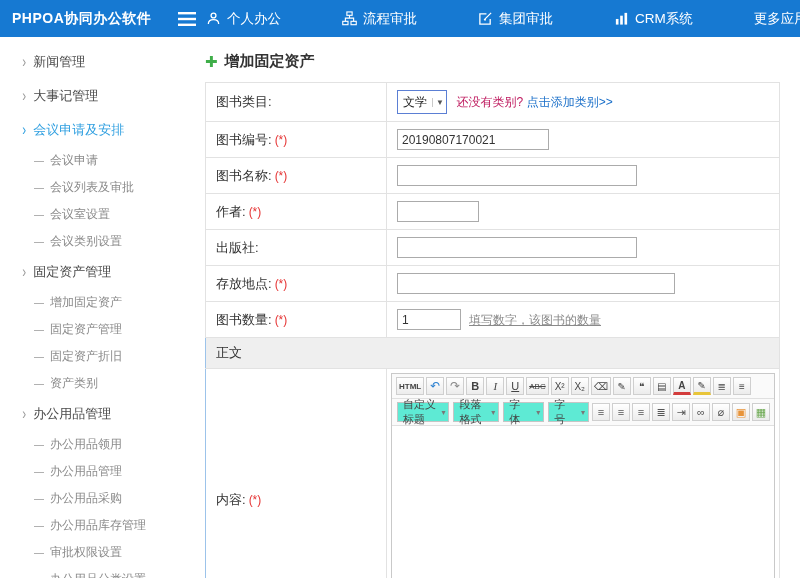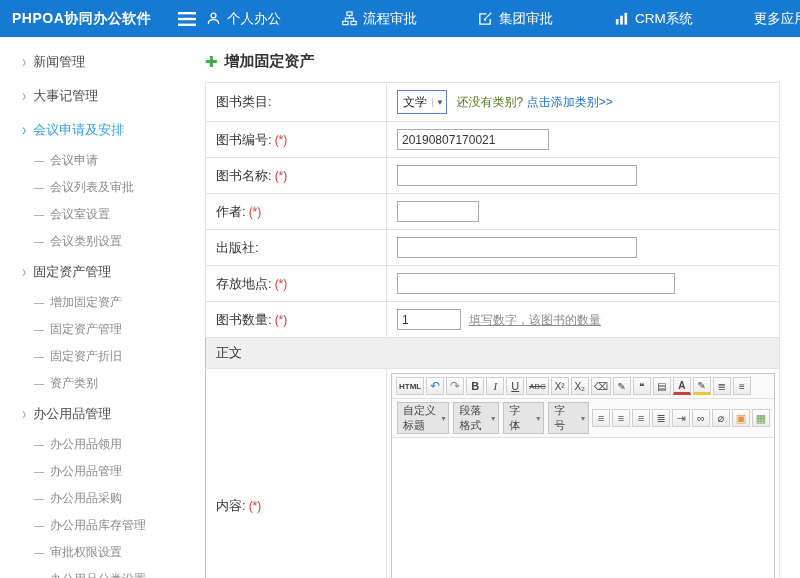"还没有类别?" .cat-hint { color: #4d7c0f -> #be185d }
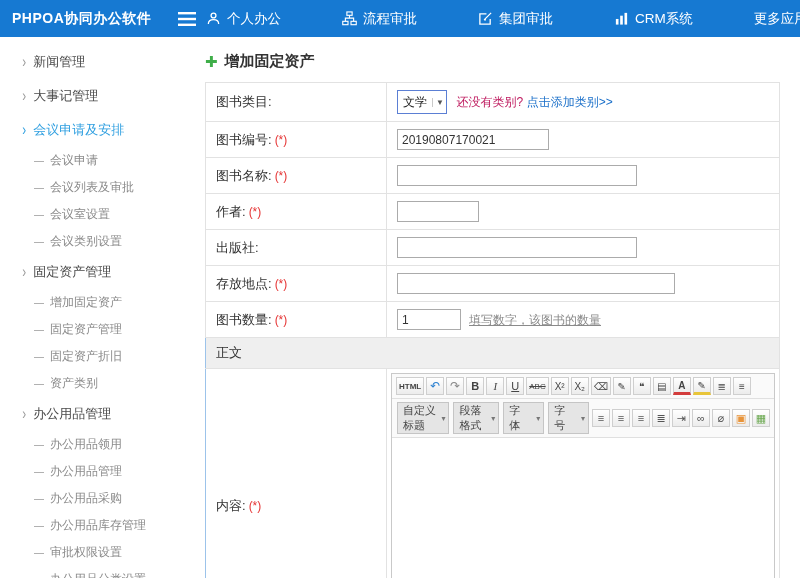"自定义标题" .tb-select { background: #e5e5e5 -> #5eead4; height: 32px -> 20px }
